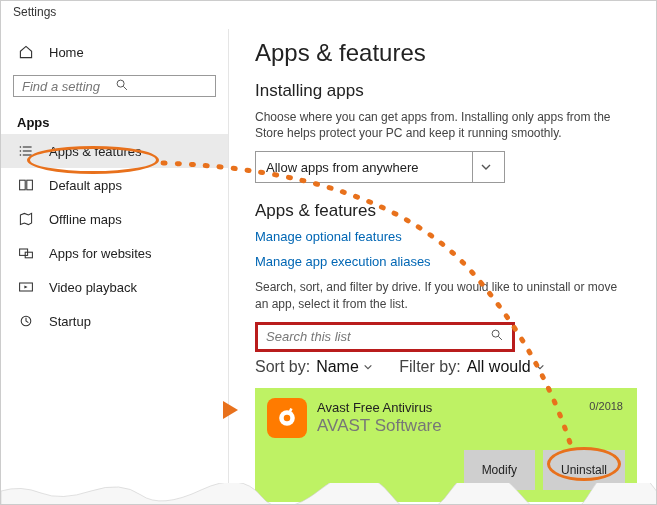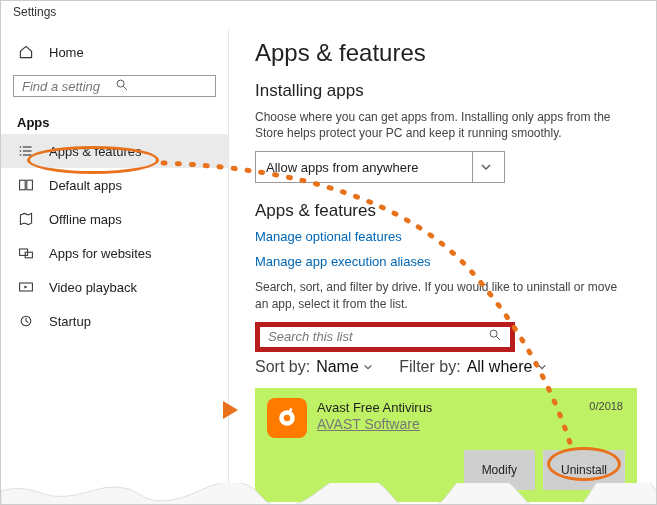"Search this list" .text-input { border: 5px solid #b91c1c -> 3px solid #b91c1c }
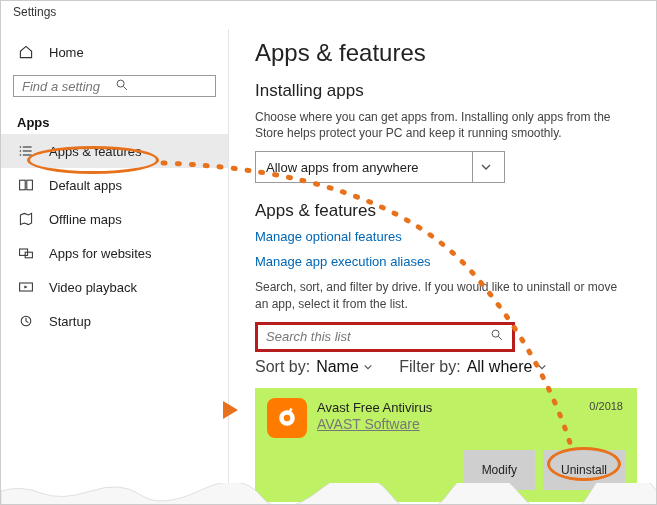"All where" span { text: where -> would }
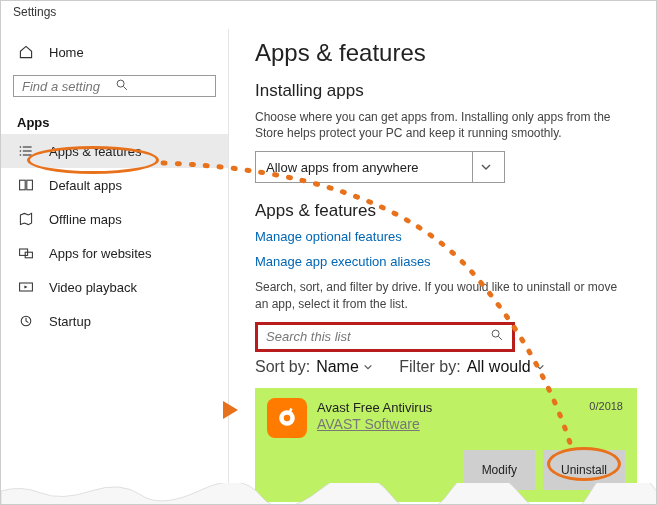"AVAST Software" .app-pub { font-size: 14px -> 17px; text-decoration: underline -> none }
